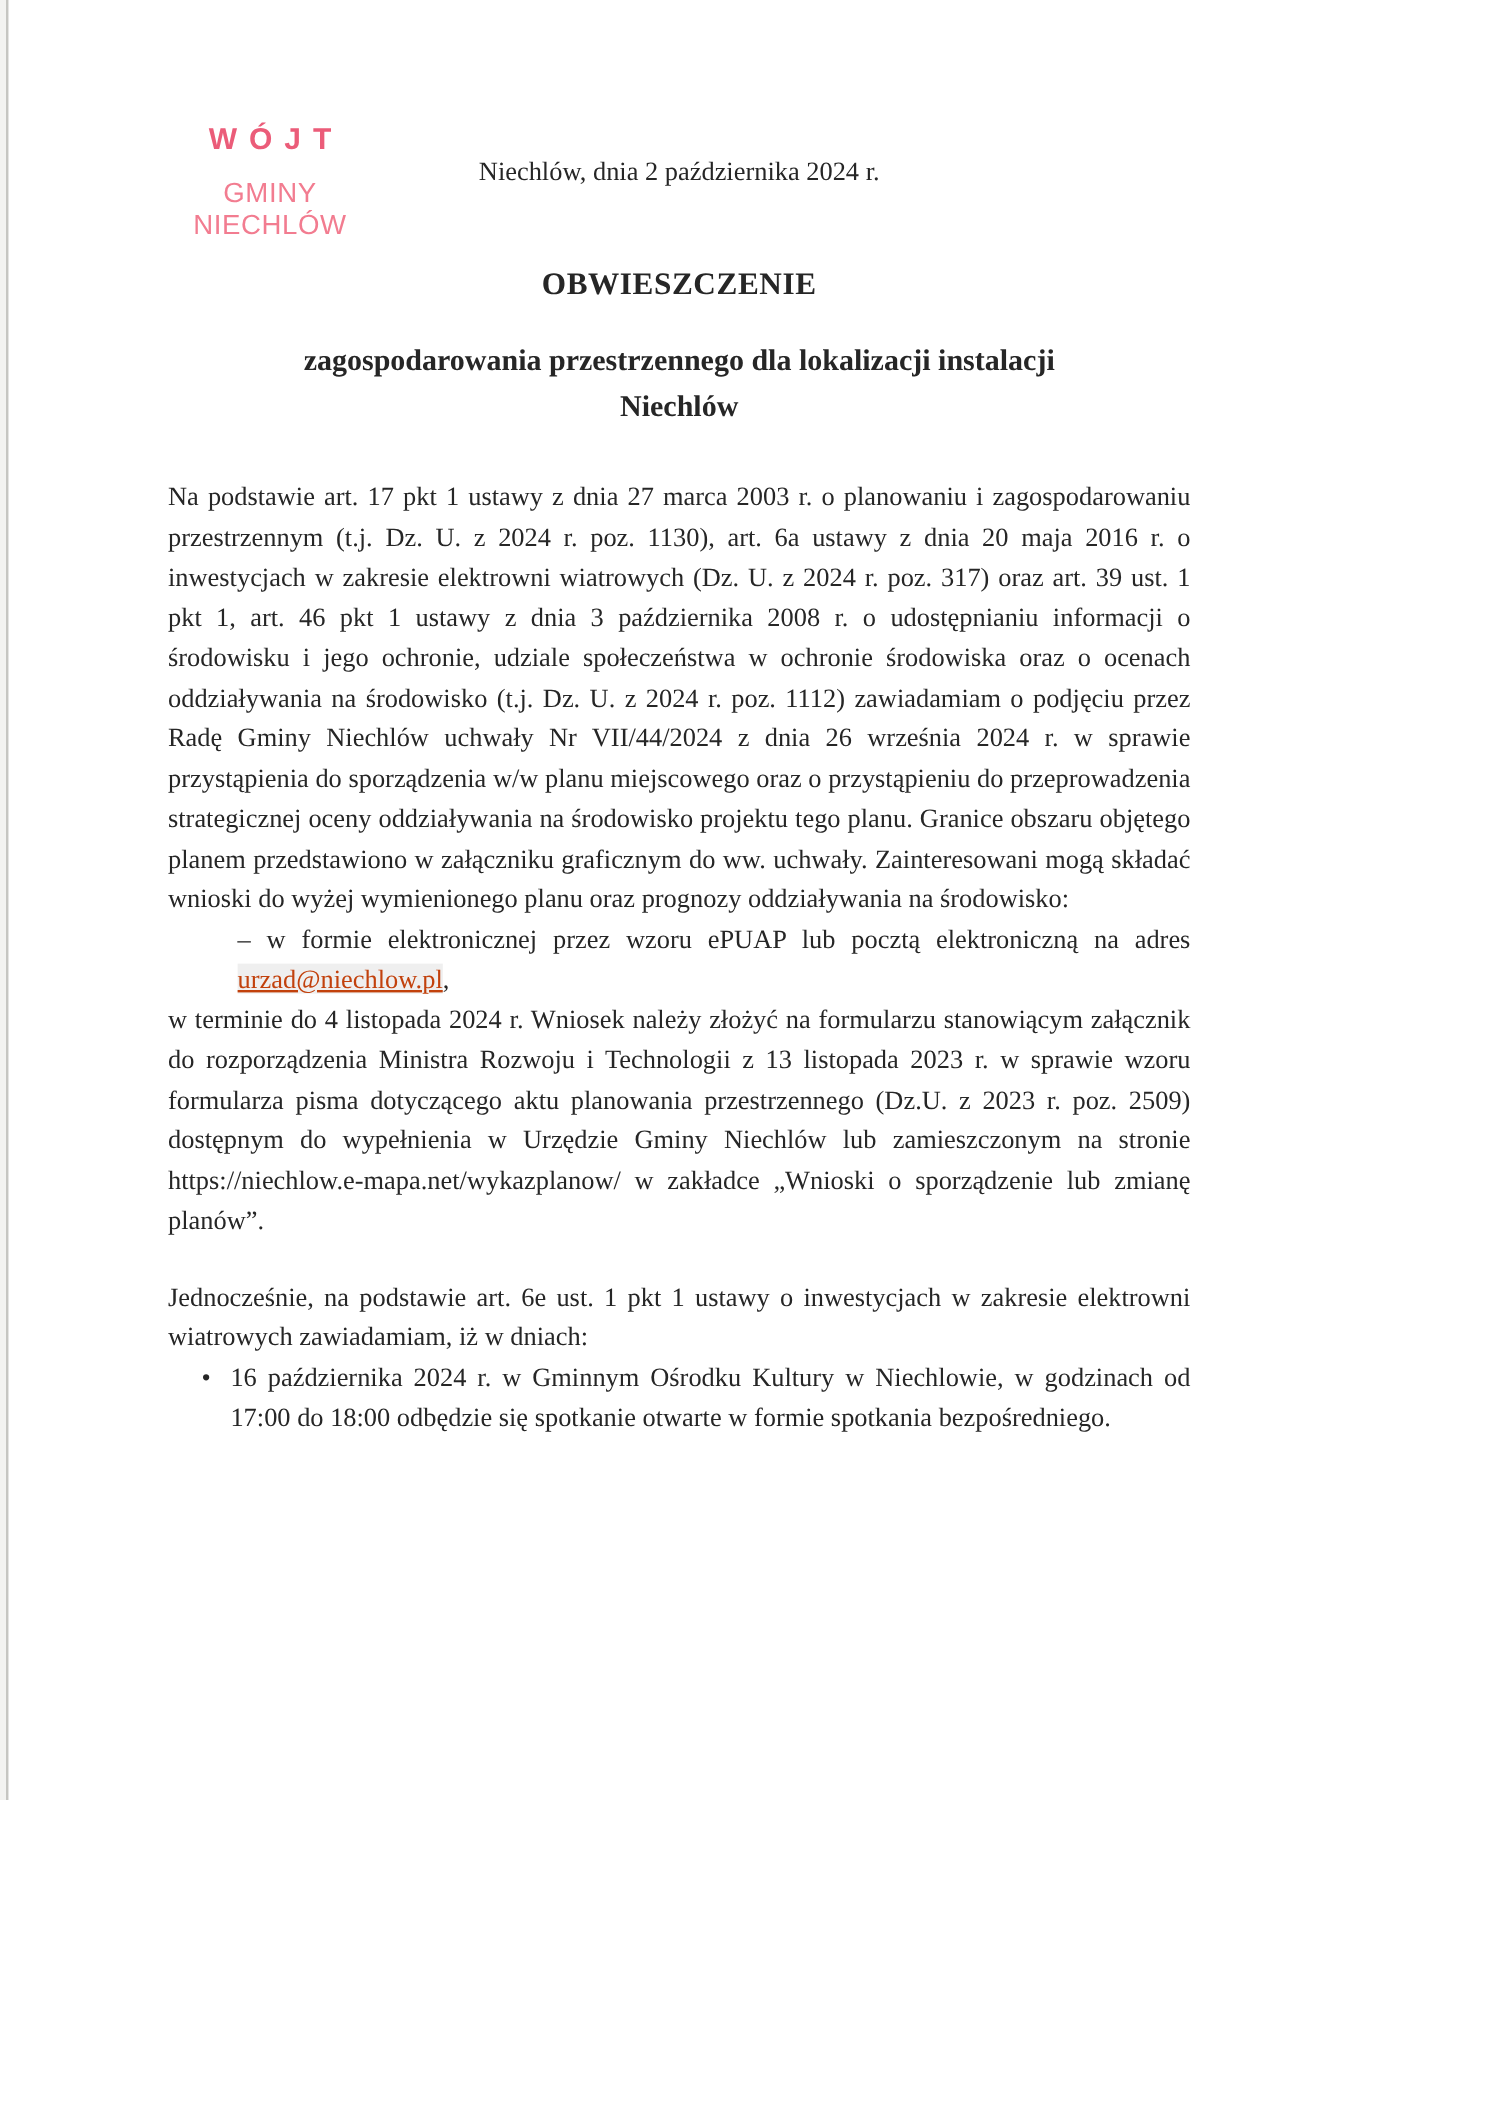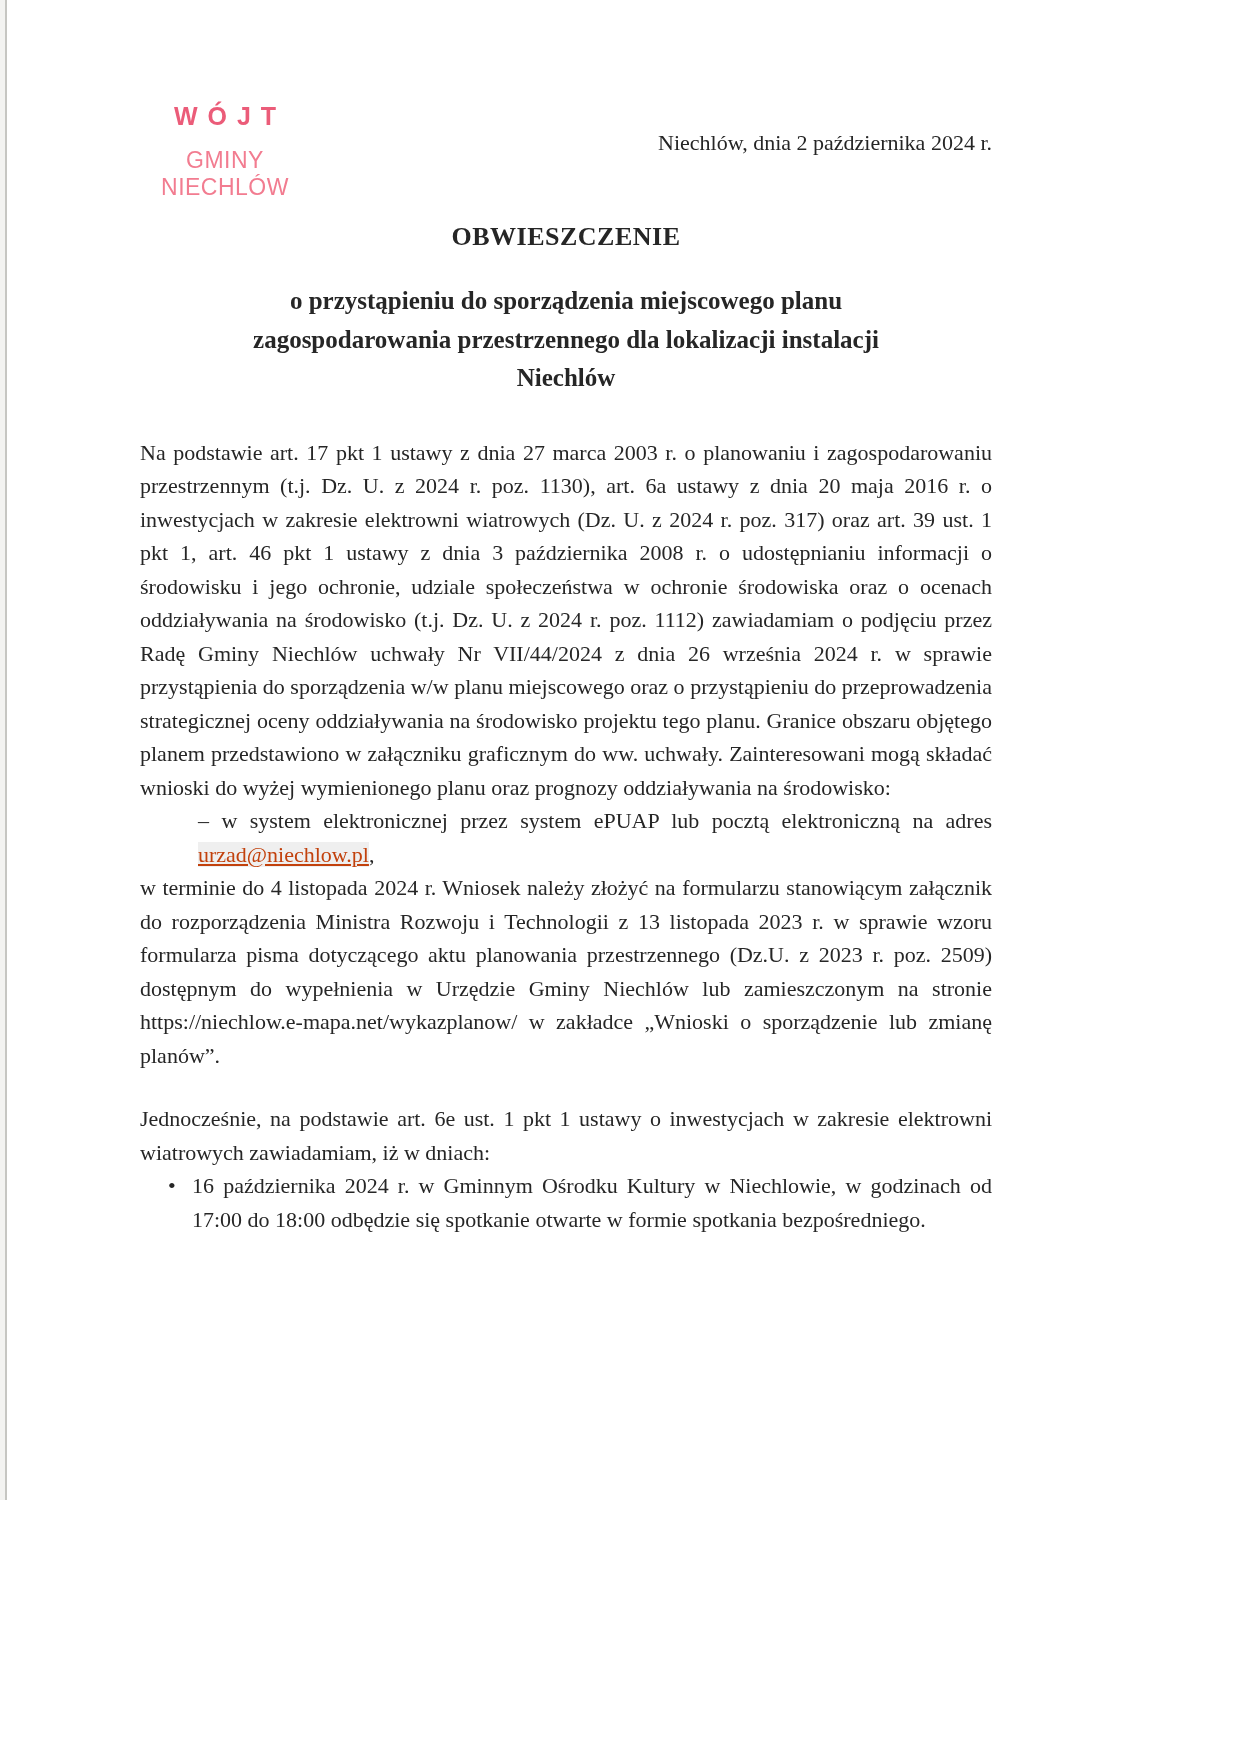"Niechlów, dnia 2 października 2024" .dateline { text-align: right -> center }
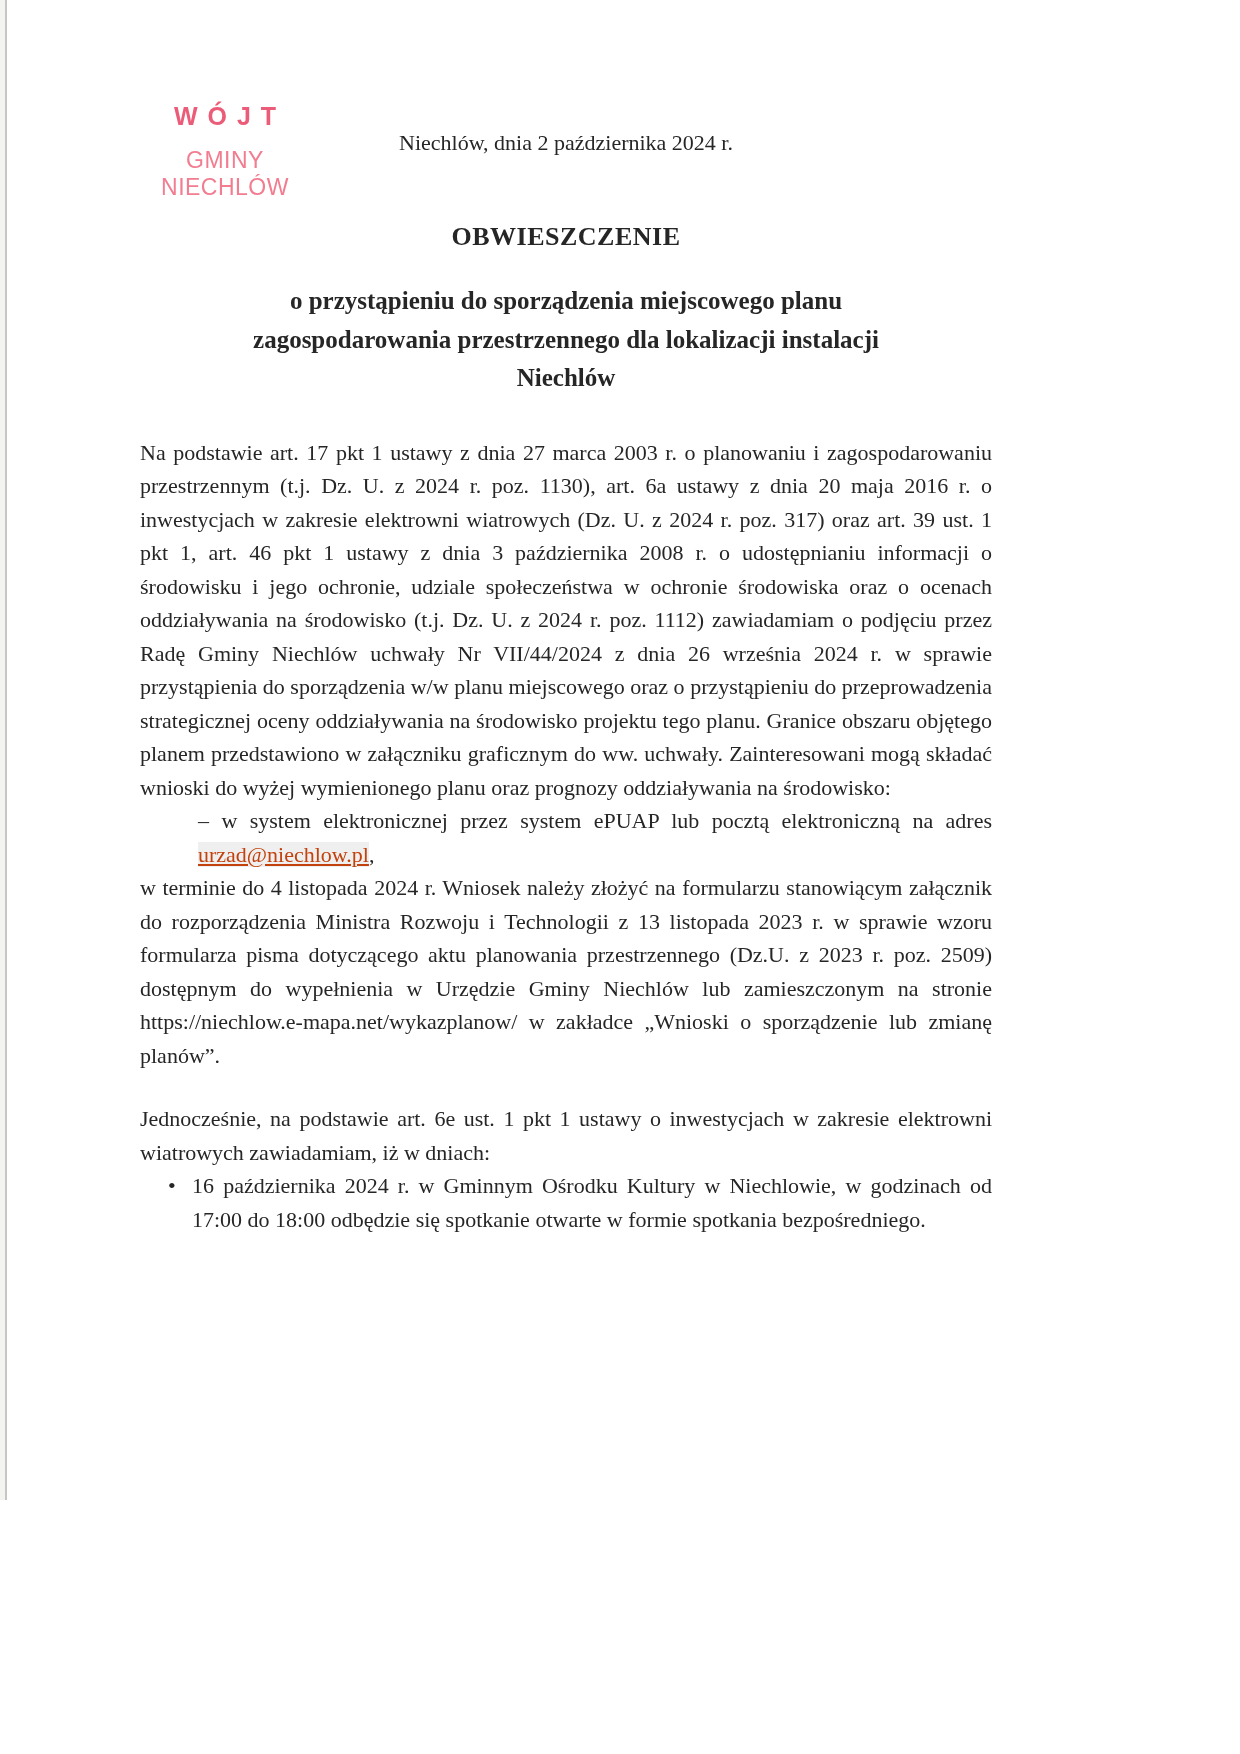"o przystąpieniu do sporządzenia" div { html: <div>o przystąpieniu do sporządzenia miejscowego planu</div> -> none }
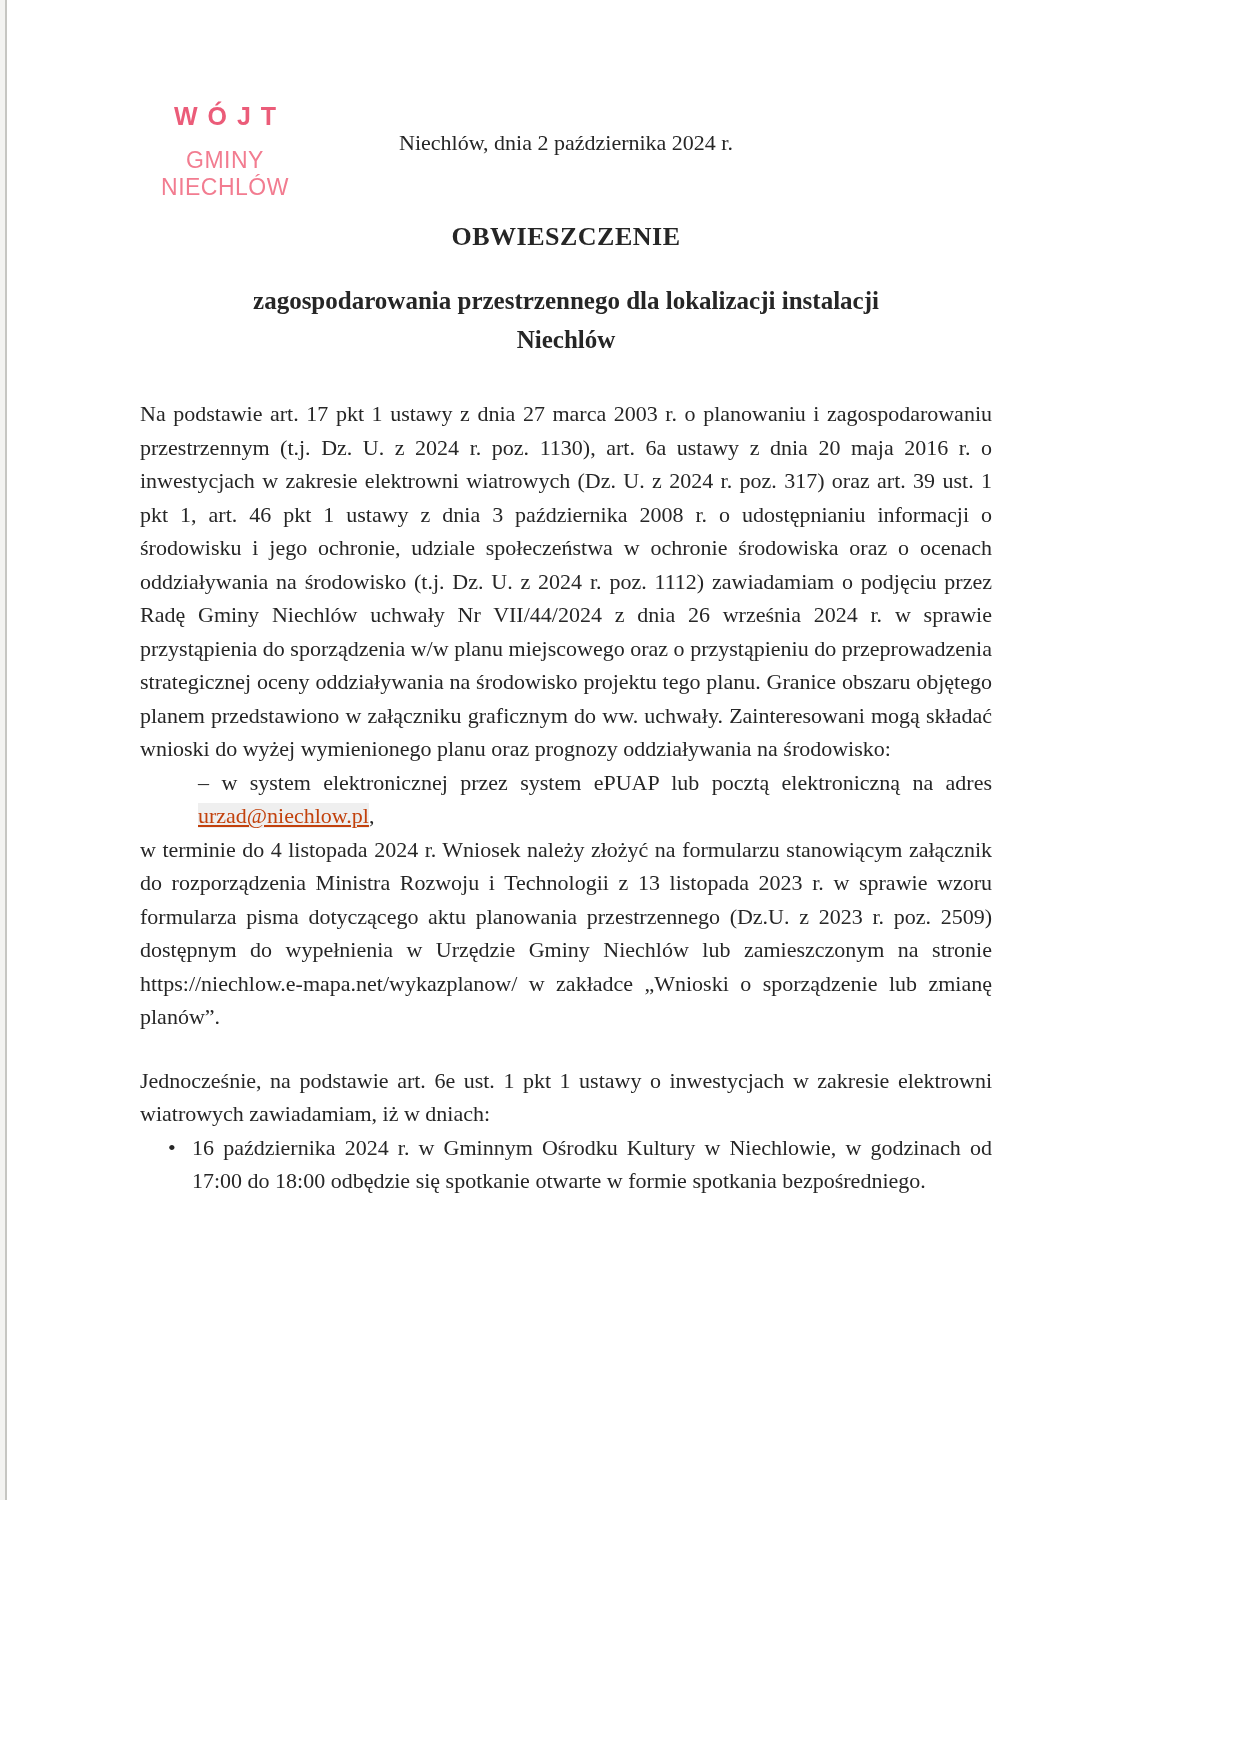"– w system elektronicznej przez" span { text: system elektronicznej przez system -> formie elektronicznej przez wzoru }
